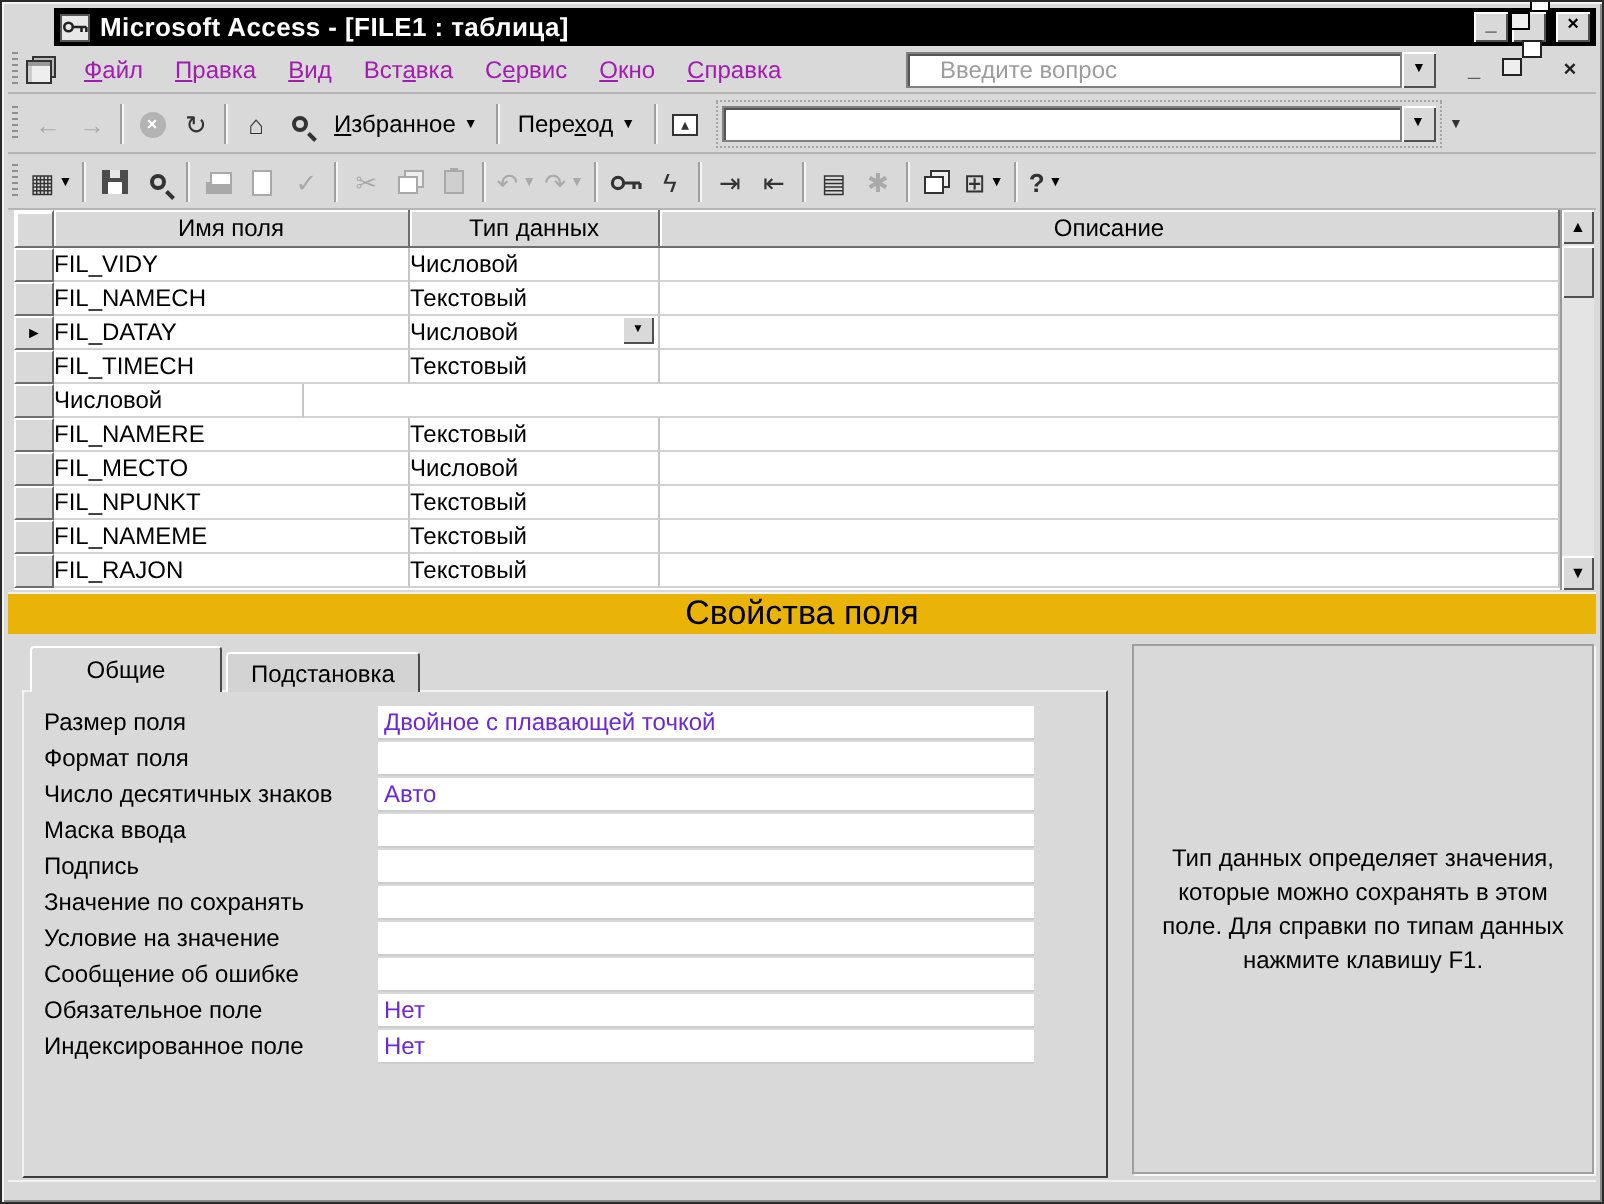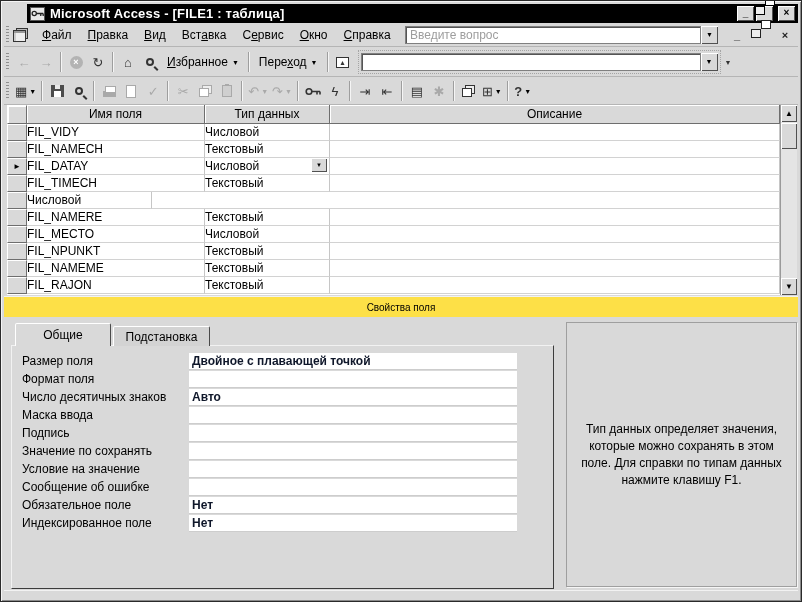"Файл" .menu-item { color: #000000 -> #a21caf }
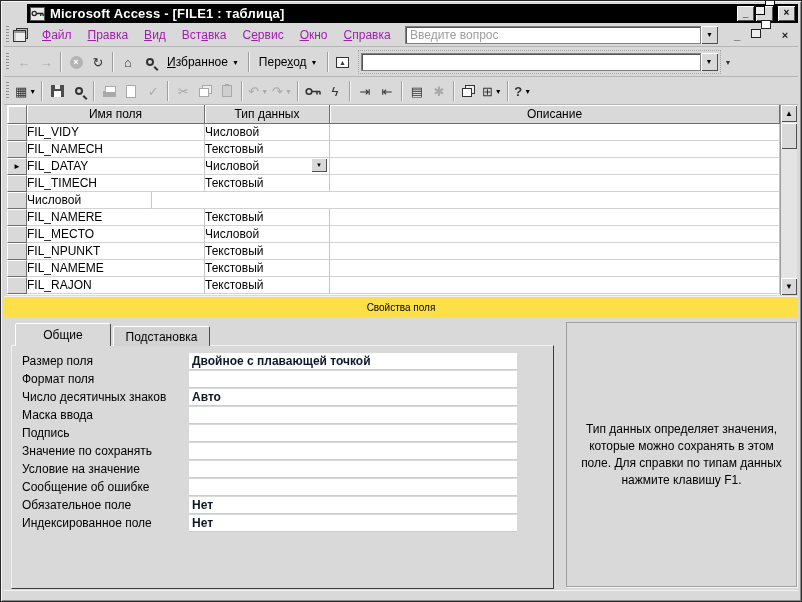"Введите вопрос" .qbox { padding: 0 4px -> 0 16px; width: 296px -> 248px }
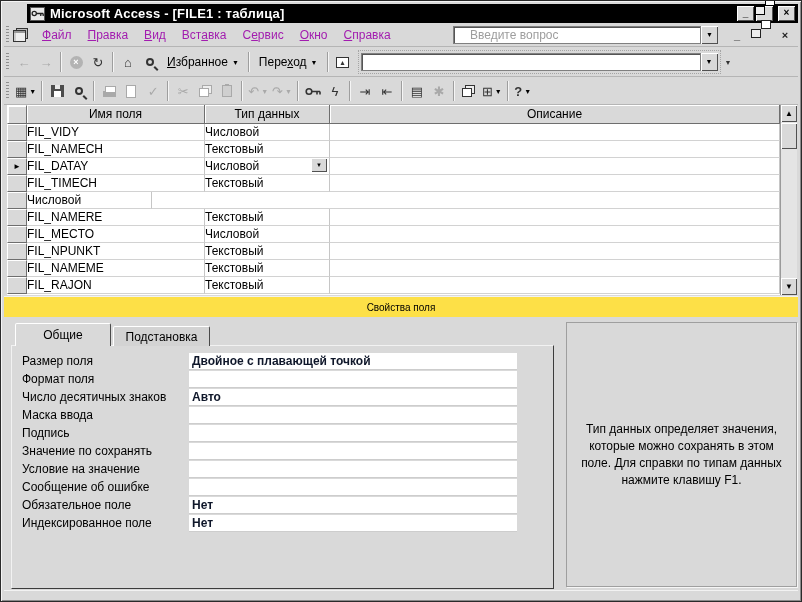"Свойства поля" .props-caption { background: #fde047 -> #eab308; font-size: 10px -> 17px }
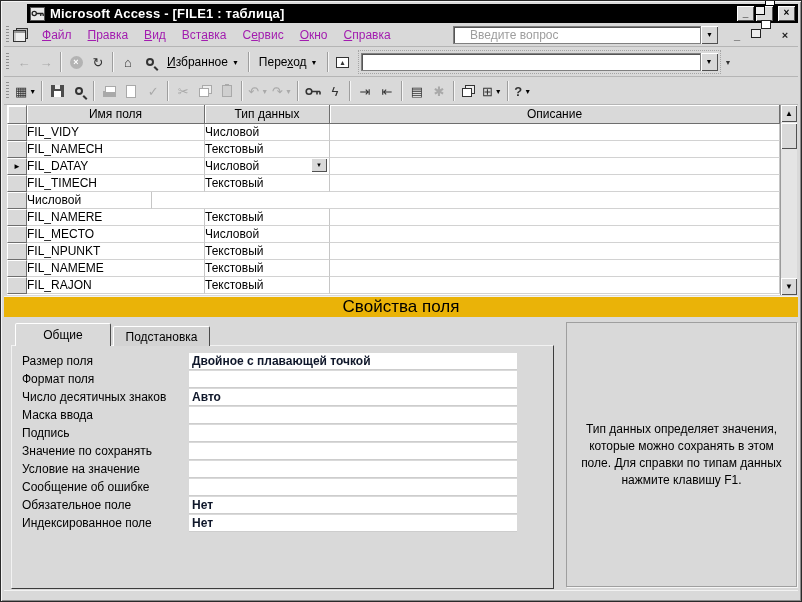"Двойное с плавающей точкой" .pfield { color: #0f172a -> #6d28d9; font-weight: bold -> none }
